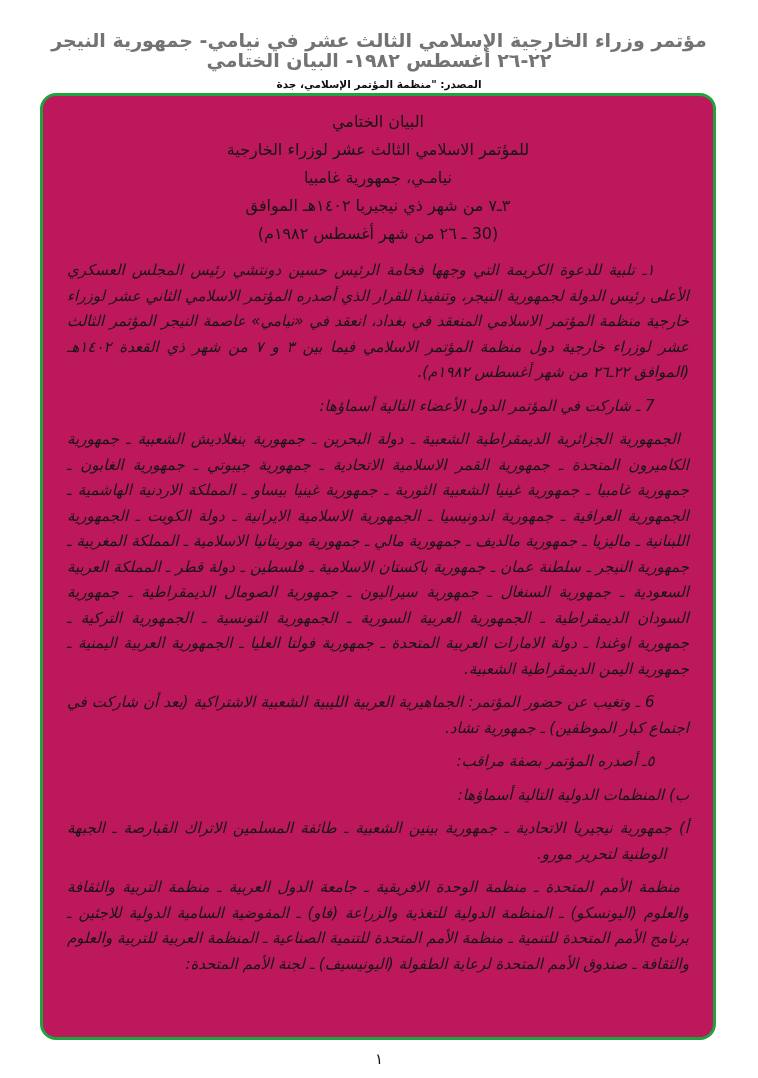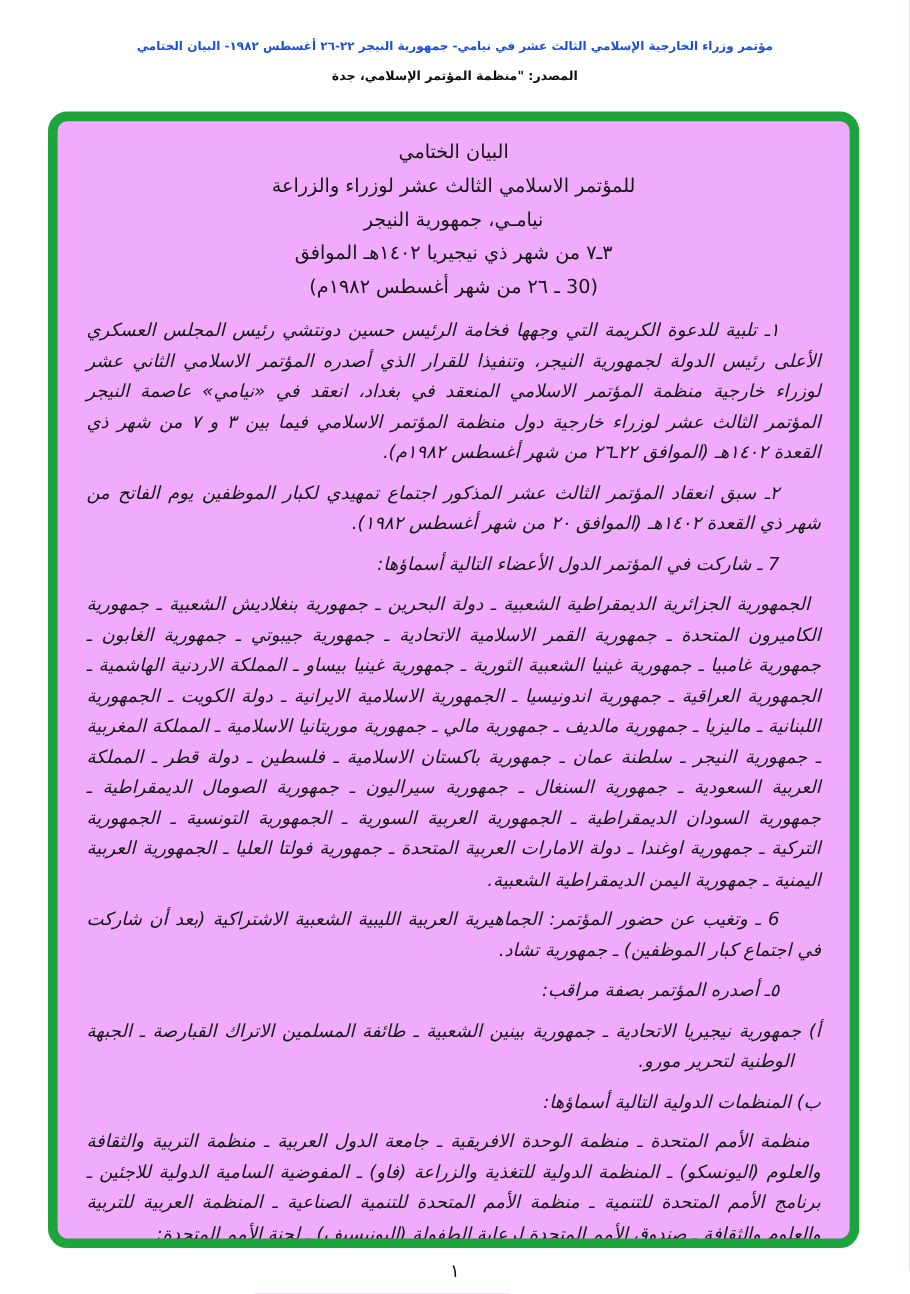"مؤتمر وزراء الخارجية الإسلامي الثالث" .header-title { color: #1d4ed8 -> #737373; font-size: 10px -> 19px }
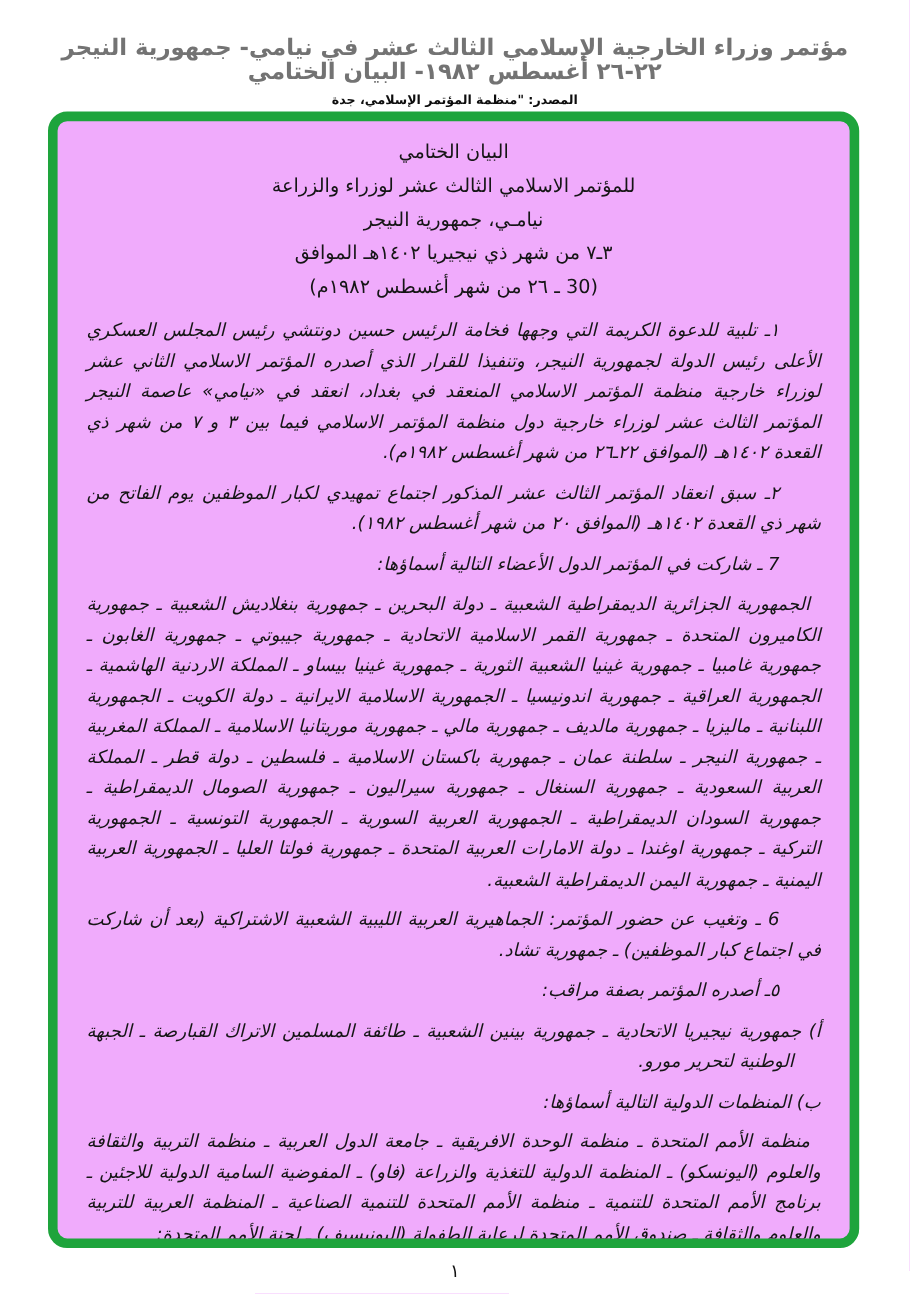"البيان الختامي" .doc-box { background: #f0abfc -> #be185d; border: 8px solid #c4b5fd -> 3px solid #c4b5fd }
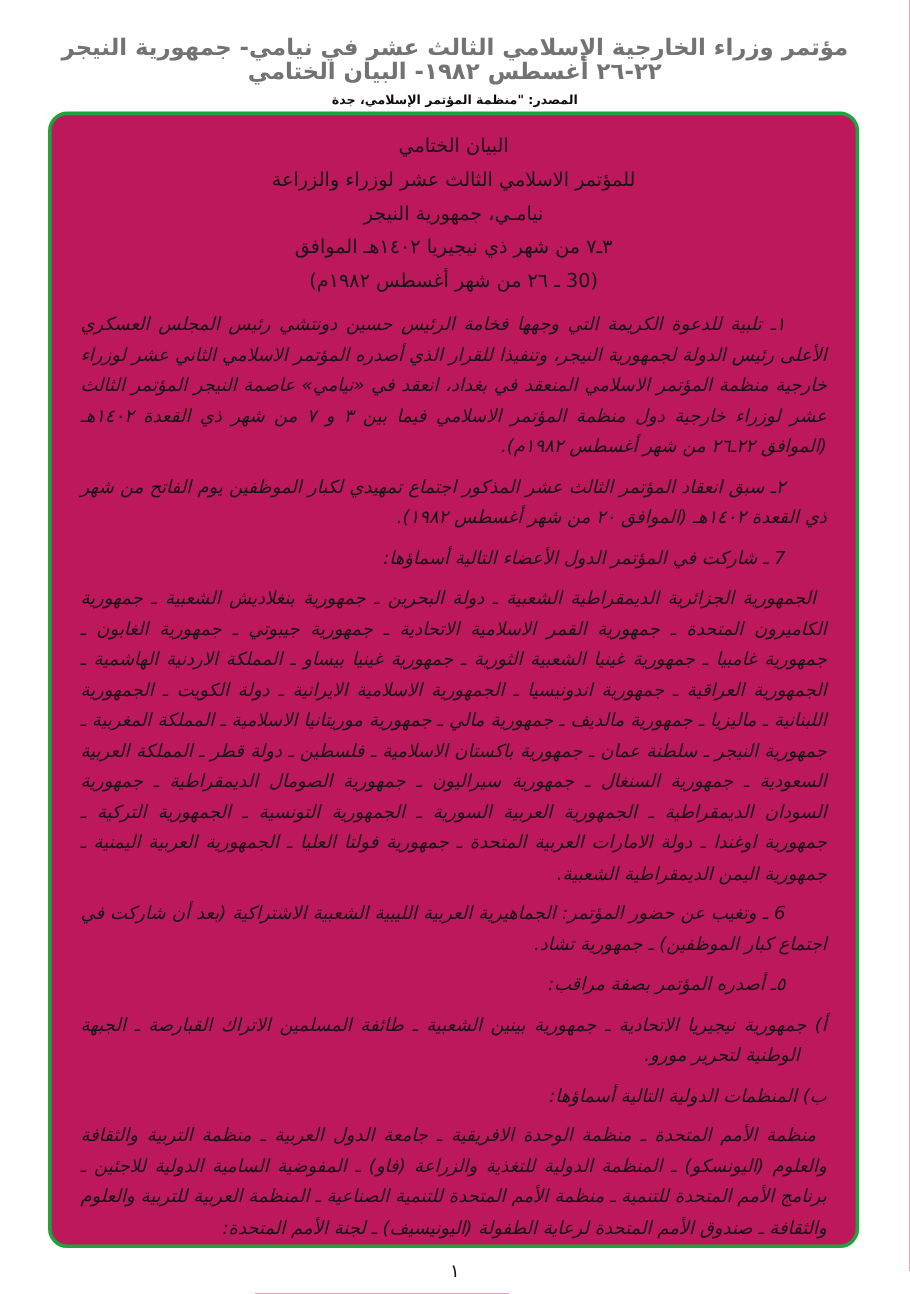"للمؤتمر الاسلامي الثالث عشر لوزراء" div.title-line { text: والزراعة -> الخارجية }
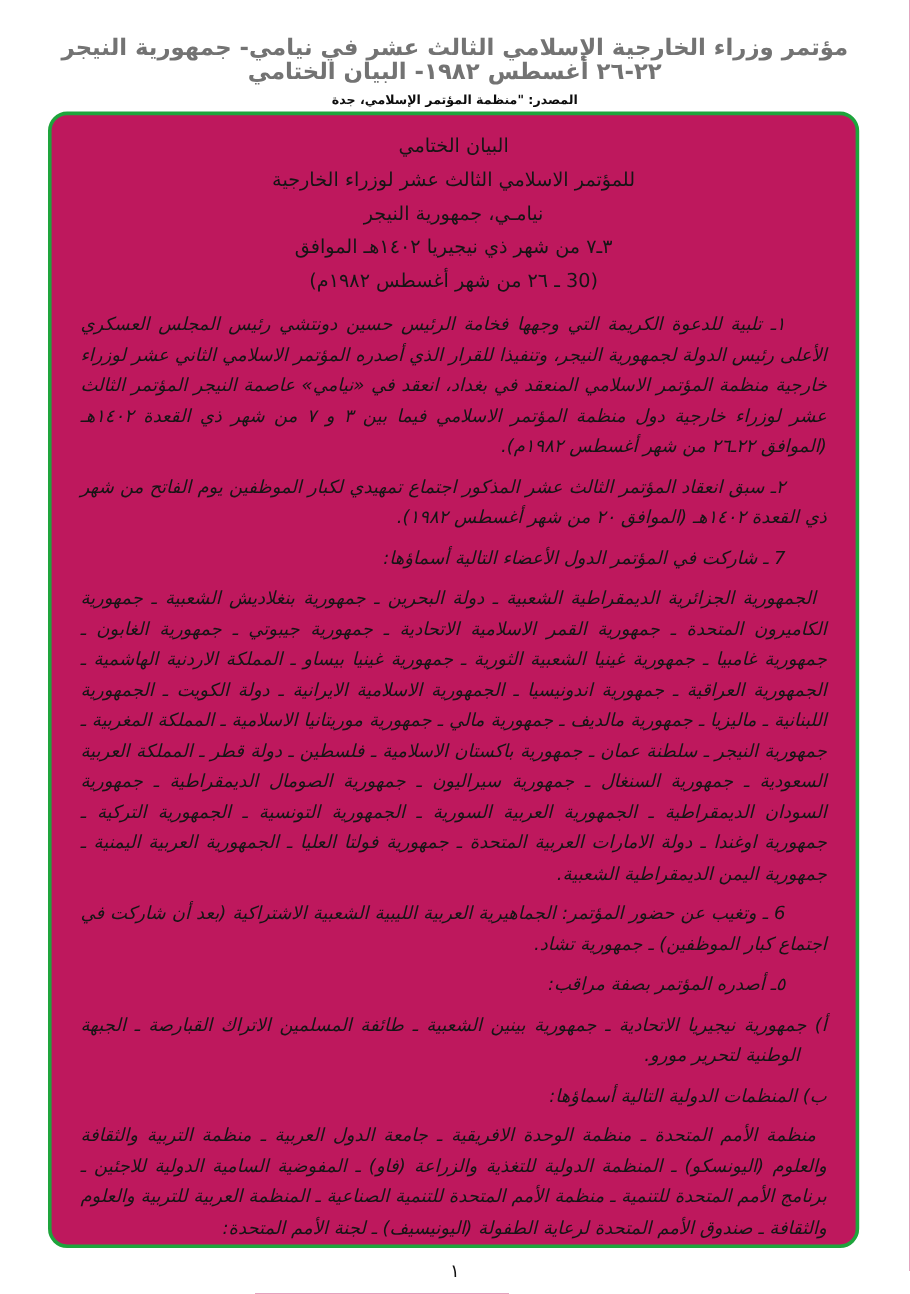"نيامـي، جمهورية النيجر" div.title-line { text: النيجر -> غامبيا }
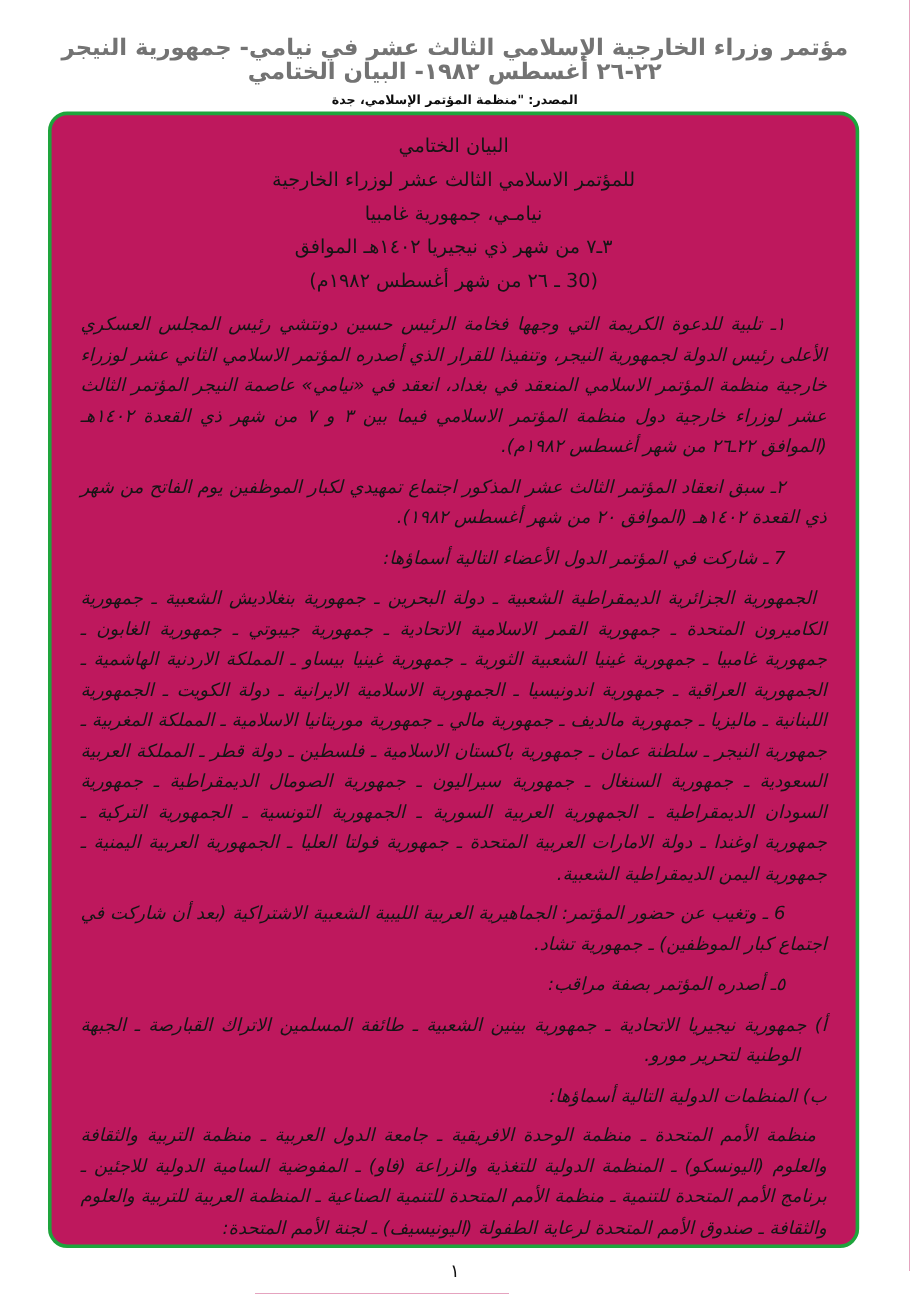"٢ـ سبق انعقاد المؤتمر الثالث" div.para { html: <div>٢ـ سبق انعقاد المؤتمر الثالث عشر المذكور اجتماع تمهيدي لكبار الموظفين يوم الفاتح من شهر ذي القعدة ١٤٠٢هـ (الموافق ٢٠ من شهر أغسطس ١٩٨٢).</div> -> none }
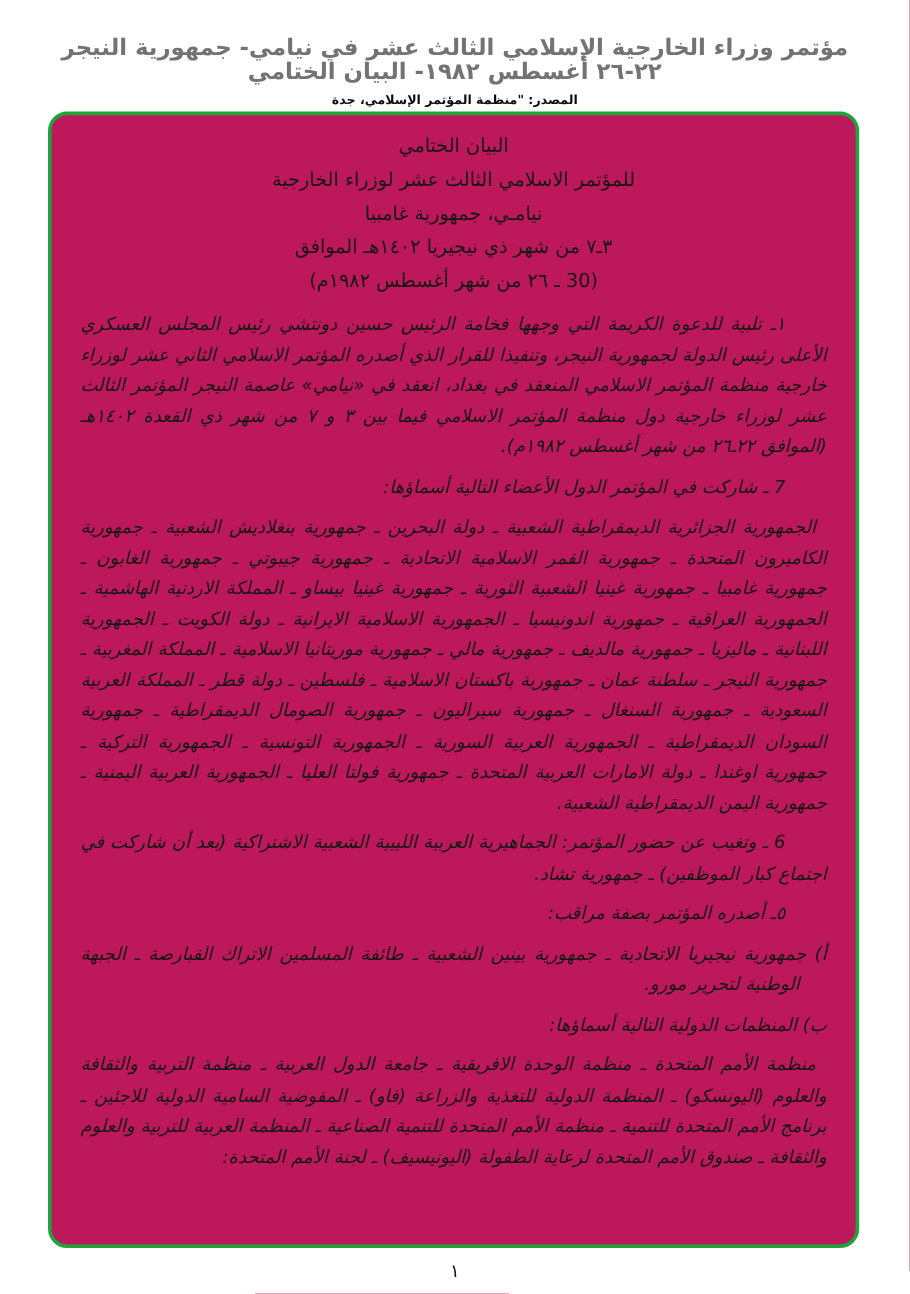"أ) جمهورية نيجيريا الاتحادية ـ" div.para { order: before "ب) المنظمات الدولية التالية أسماؤها:" -> after "ب) المنظمات الدولية التالية أسماؤها:" }
